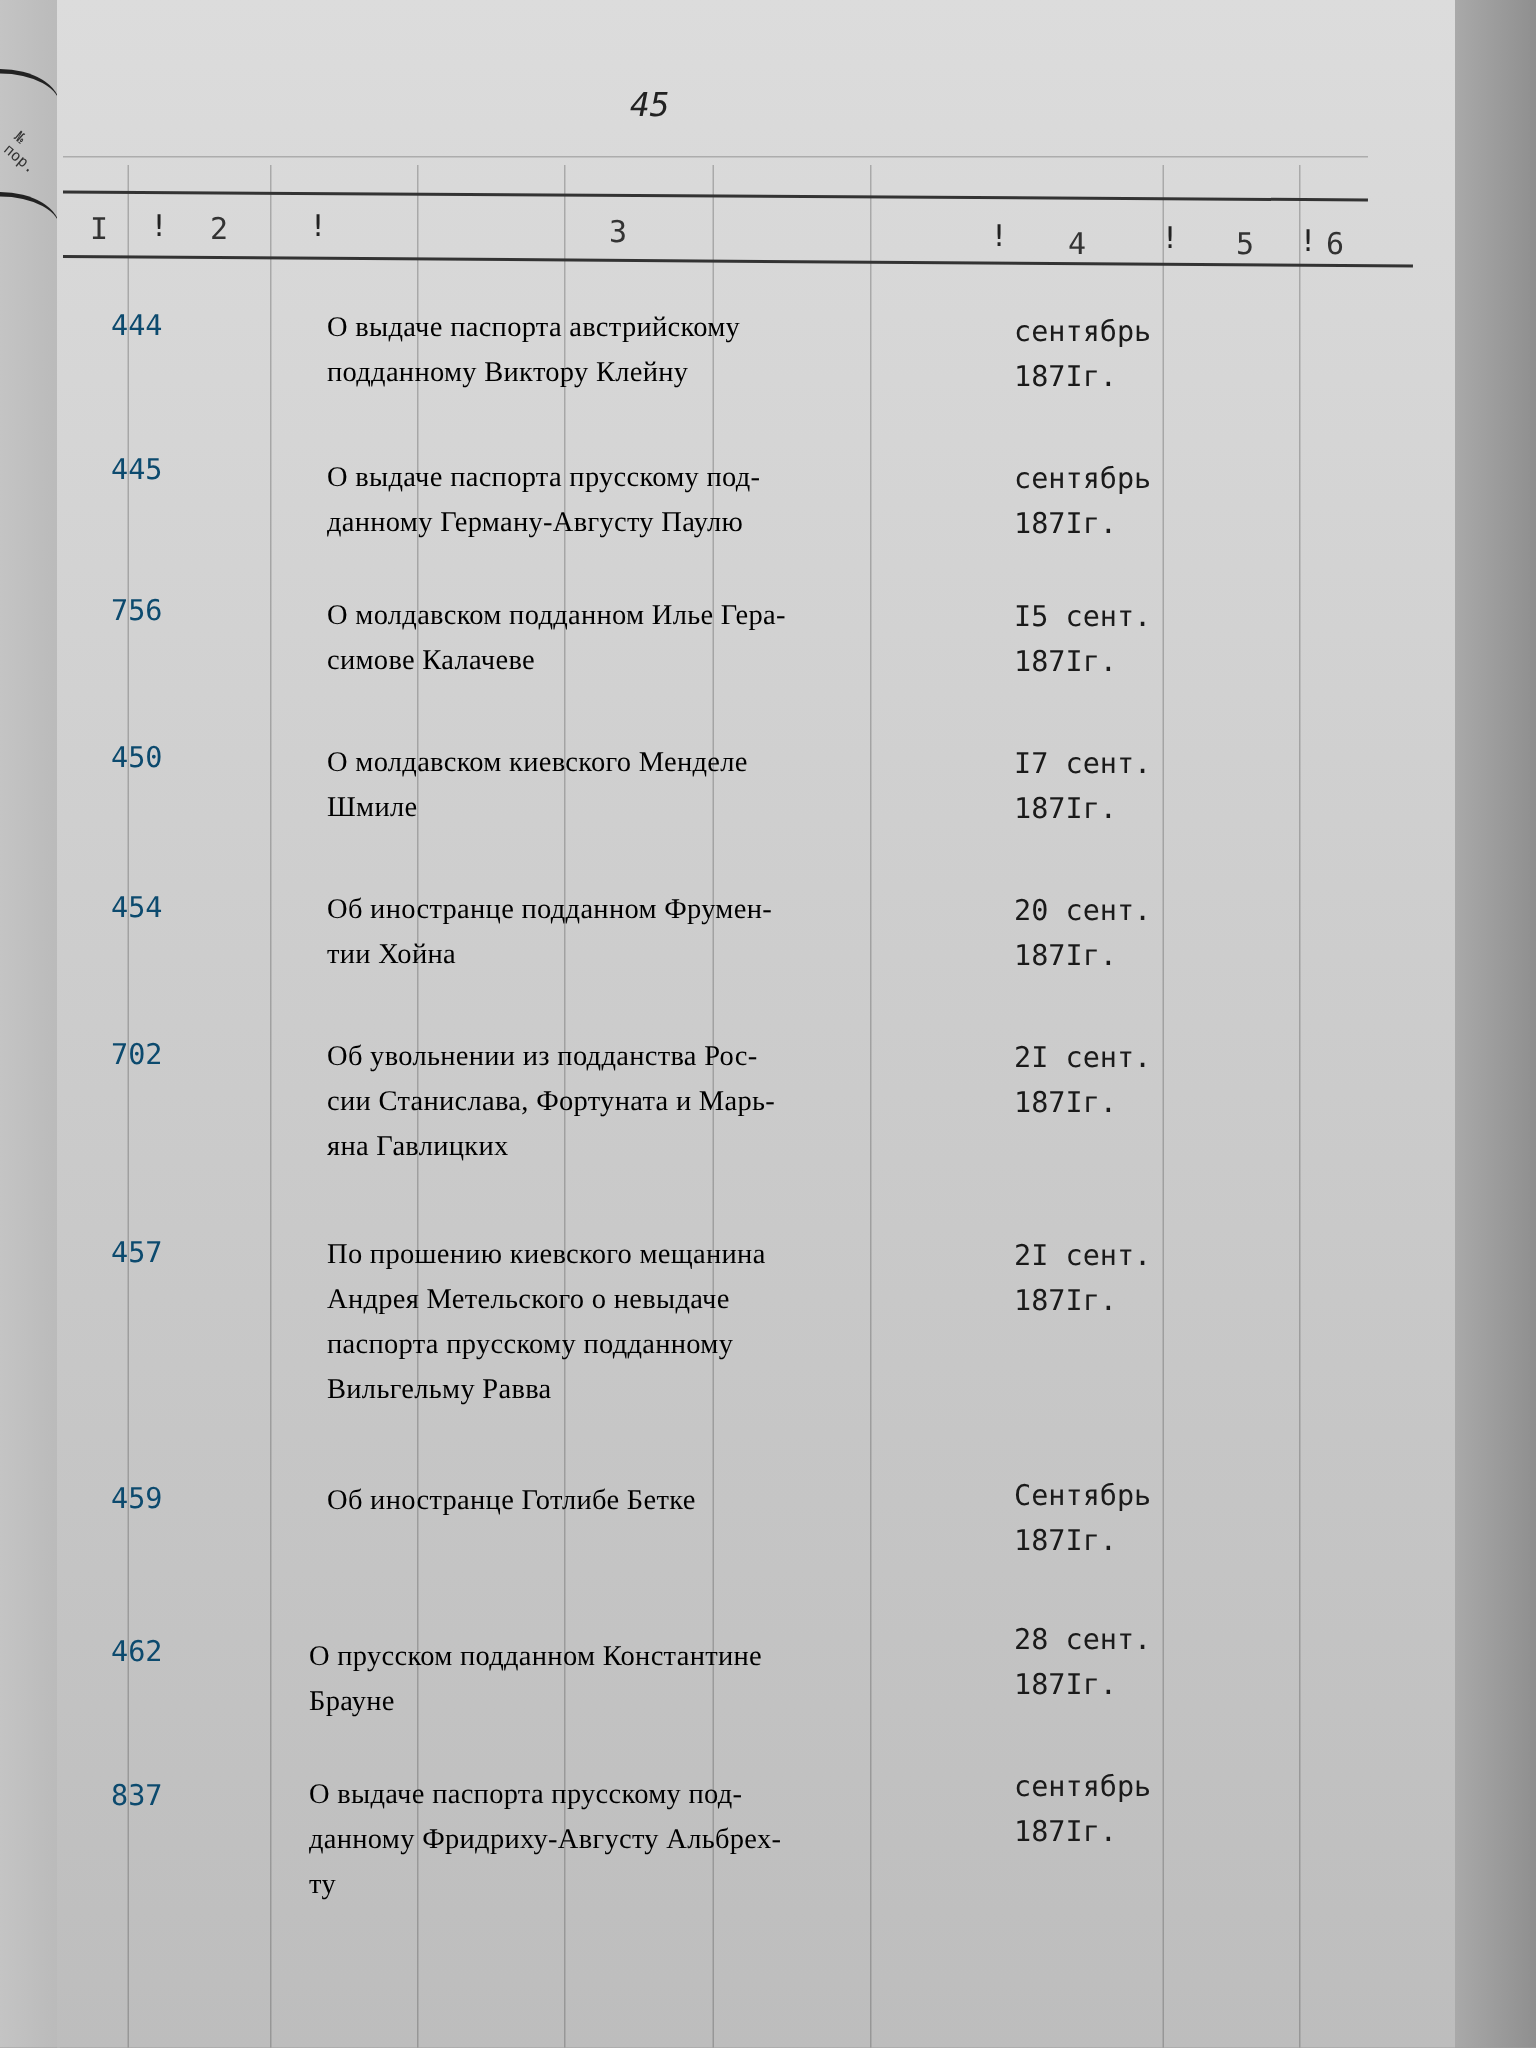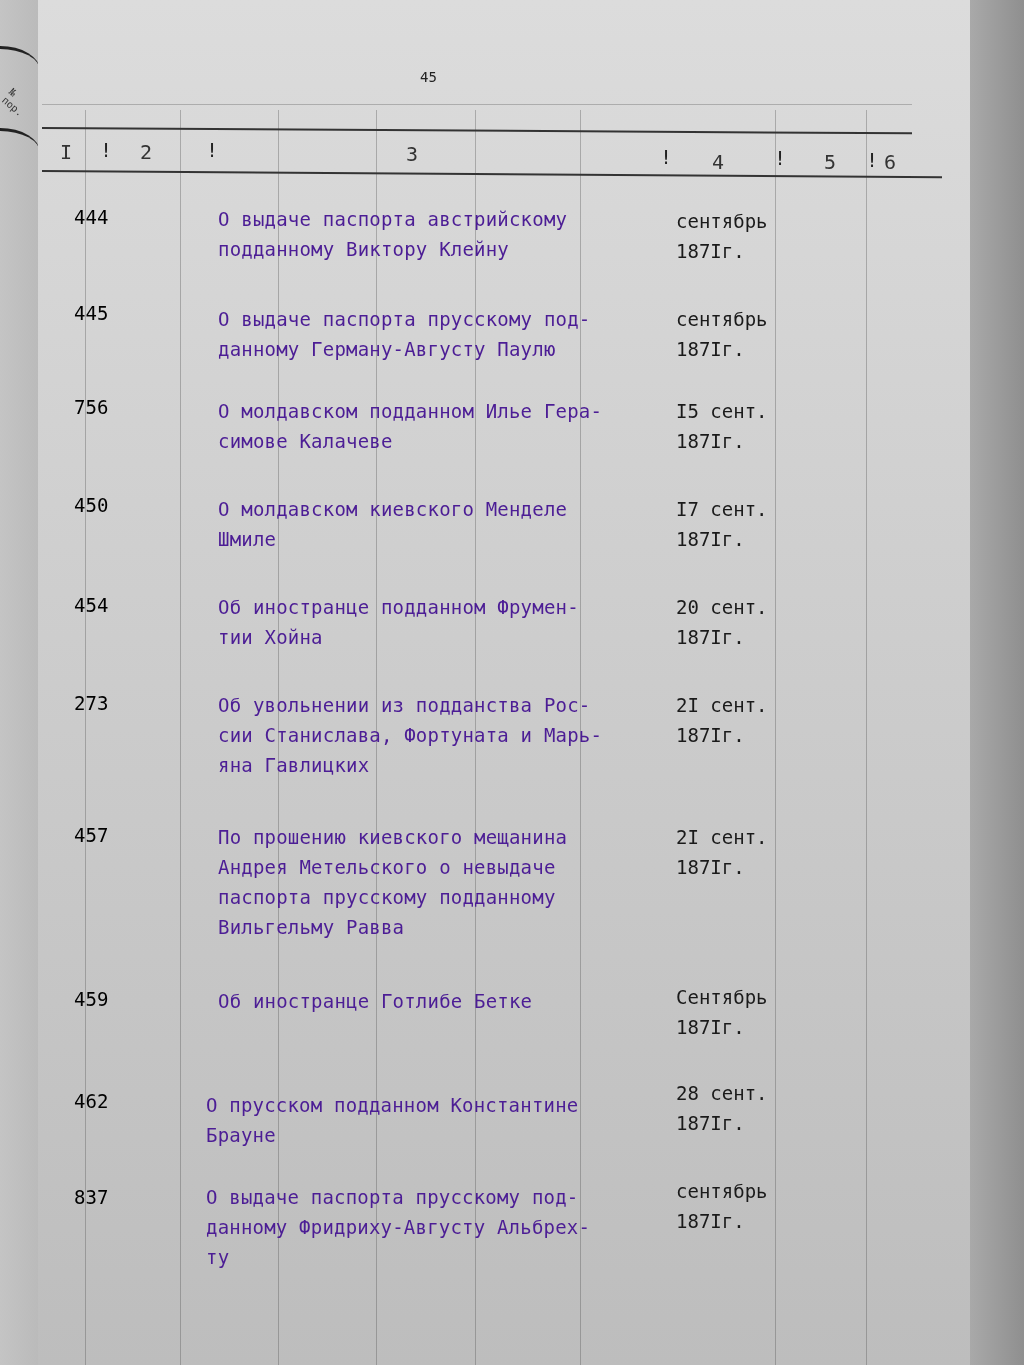"45" .page-number { font-size: 14px -> 22px; font-style: none -> italic; top: 69px -> 58px }
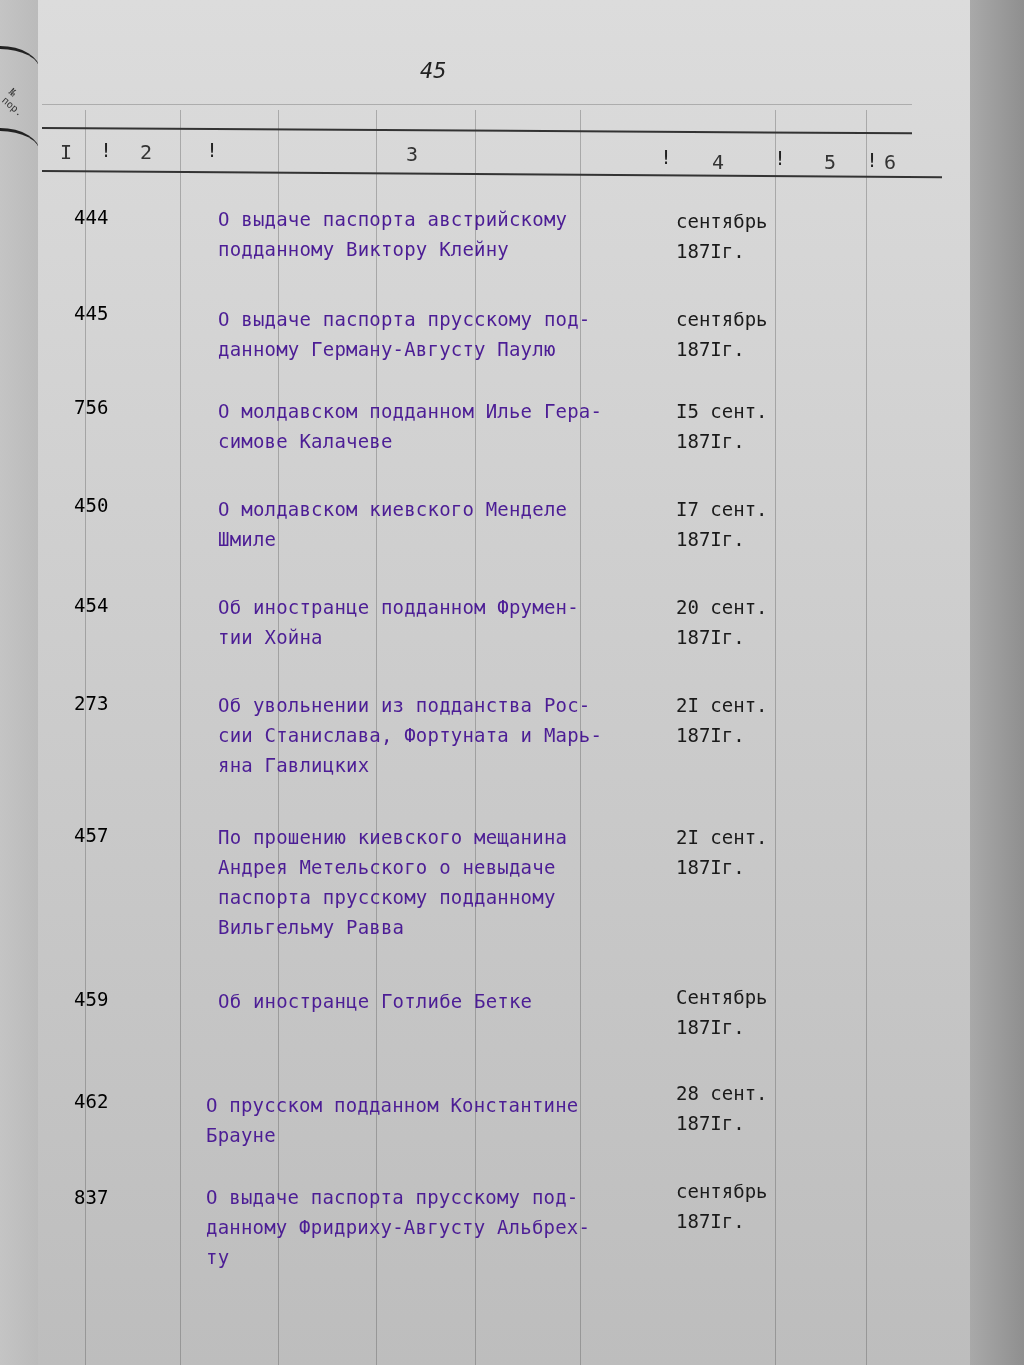"444" .entry-num { color: #000000 -> #0c4a6e }
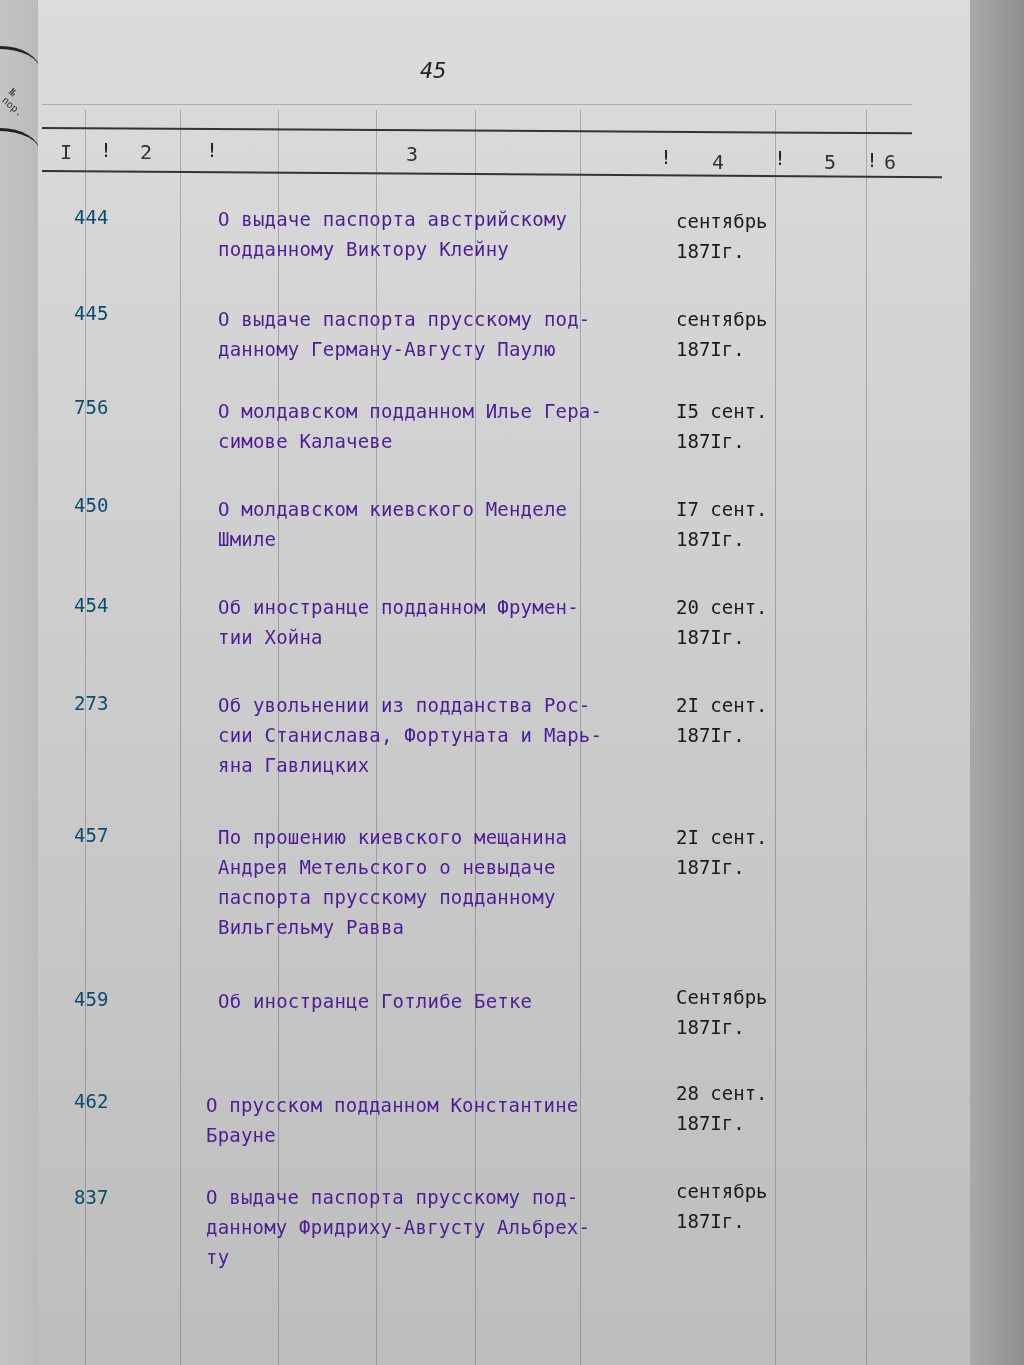"О выдаче паспорта австрийскому" .entry-text { color: #4c1d95 -> #000000; font-family: none -> Liberation Serif, serif }
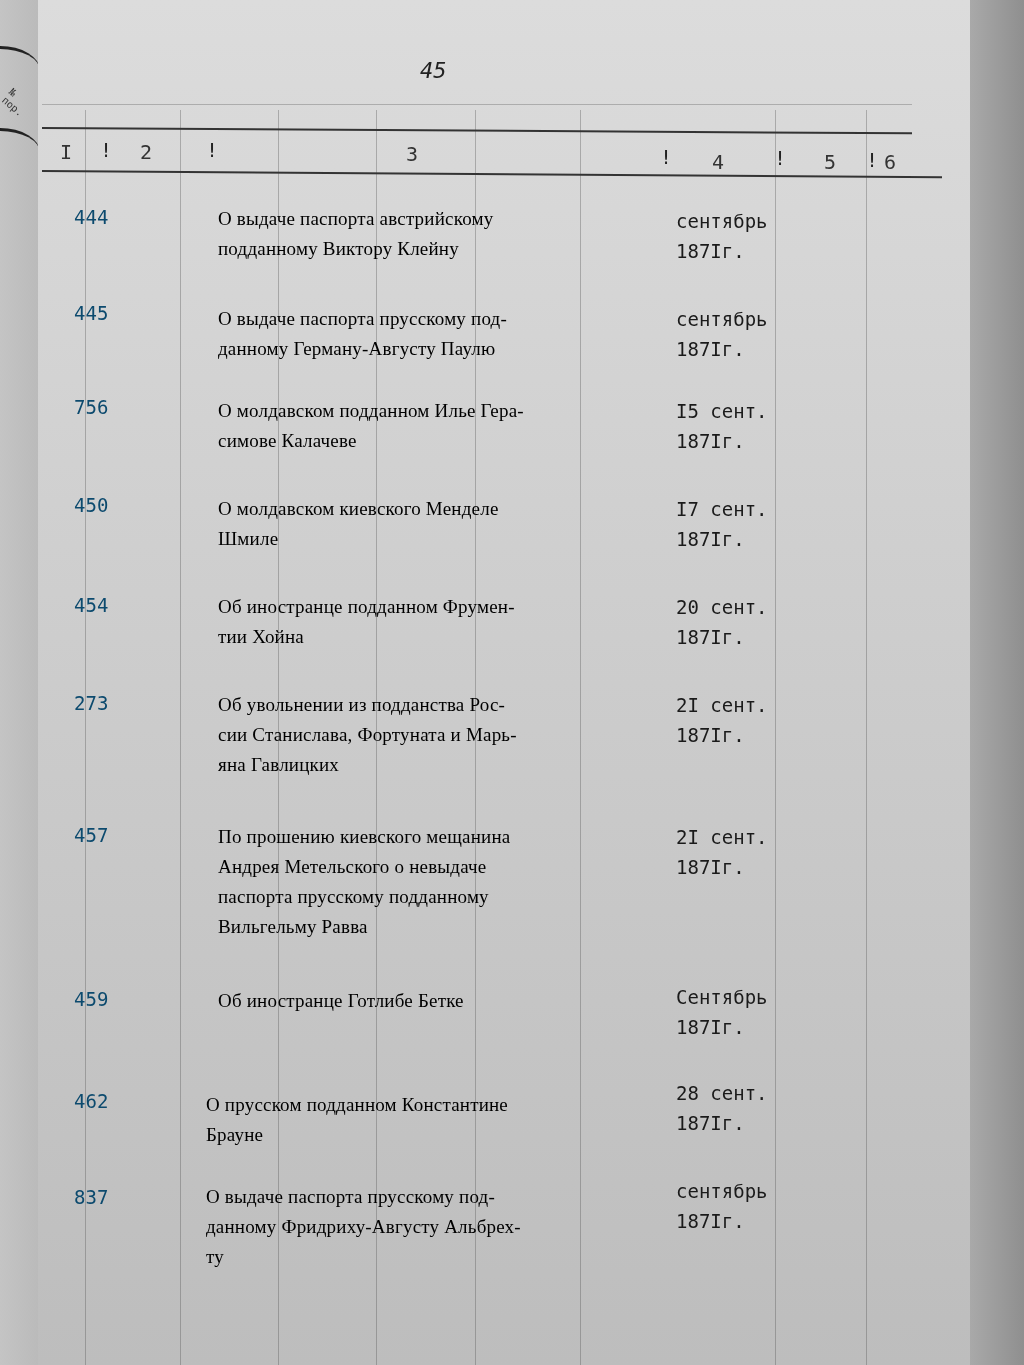"273" div.entry-num { text: 273 -> 702 }
